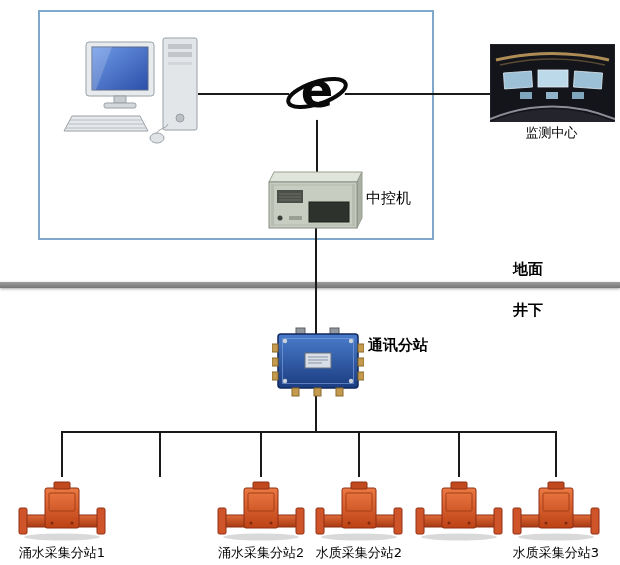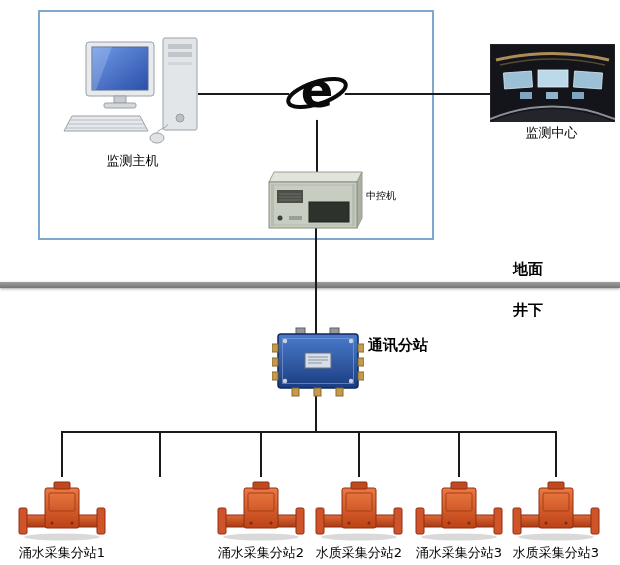"监测主机" div.node-label { html: <div>监测主机</div> -> none }
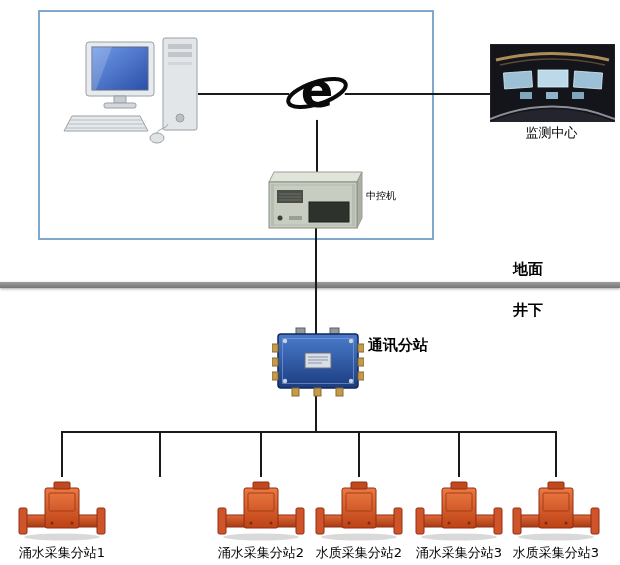"中控机" .small-label { font-size: 10px -> 15px }
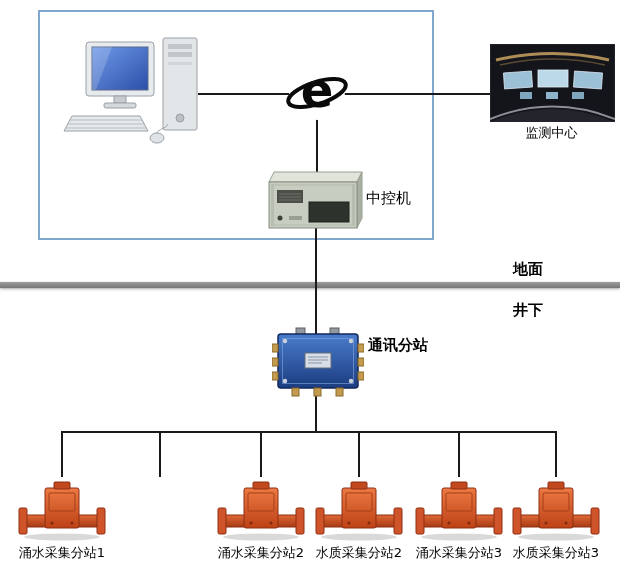"涌水采集分站2" div.node { font-family: none -> Liberation Mono, monospace }
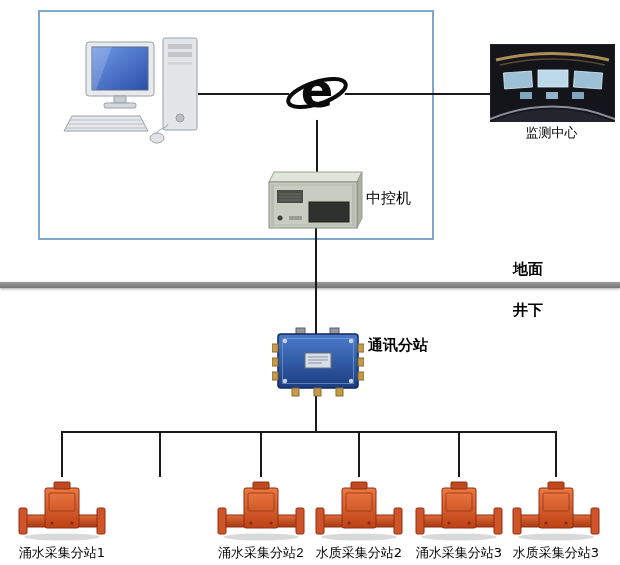"涌水采集分站3" div.node-label { html: <div>涌水采集分站3</div> -> none }
